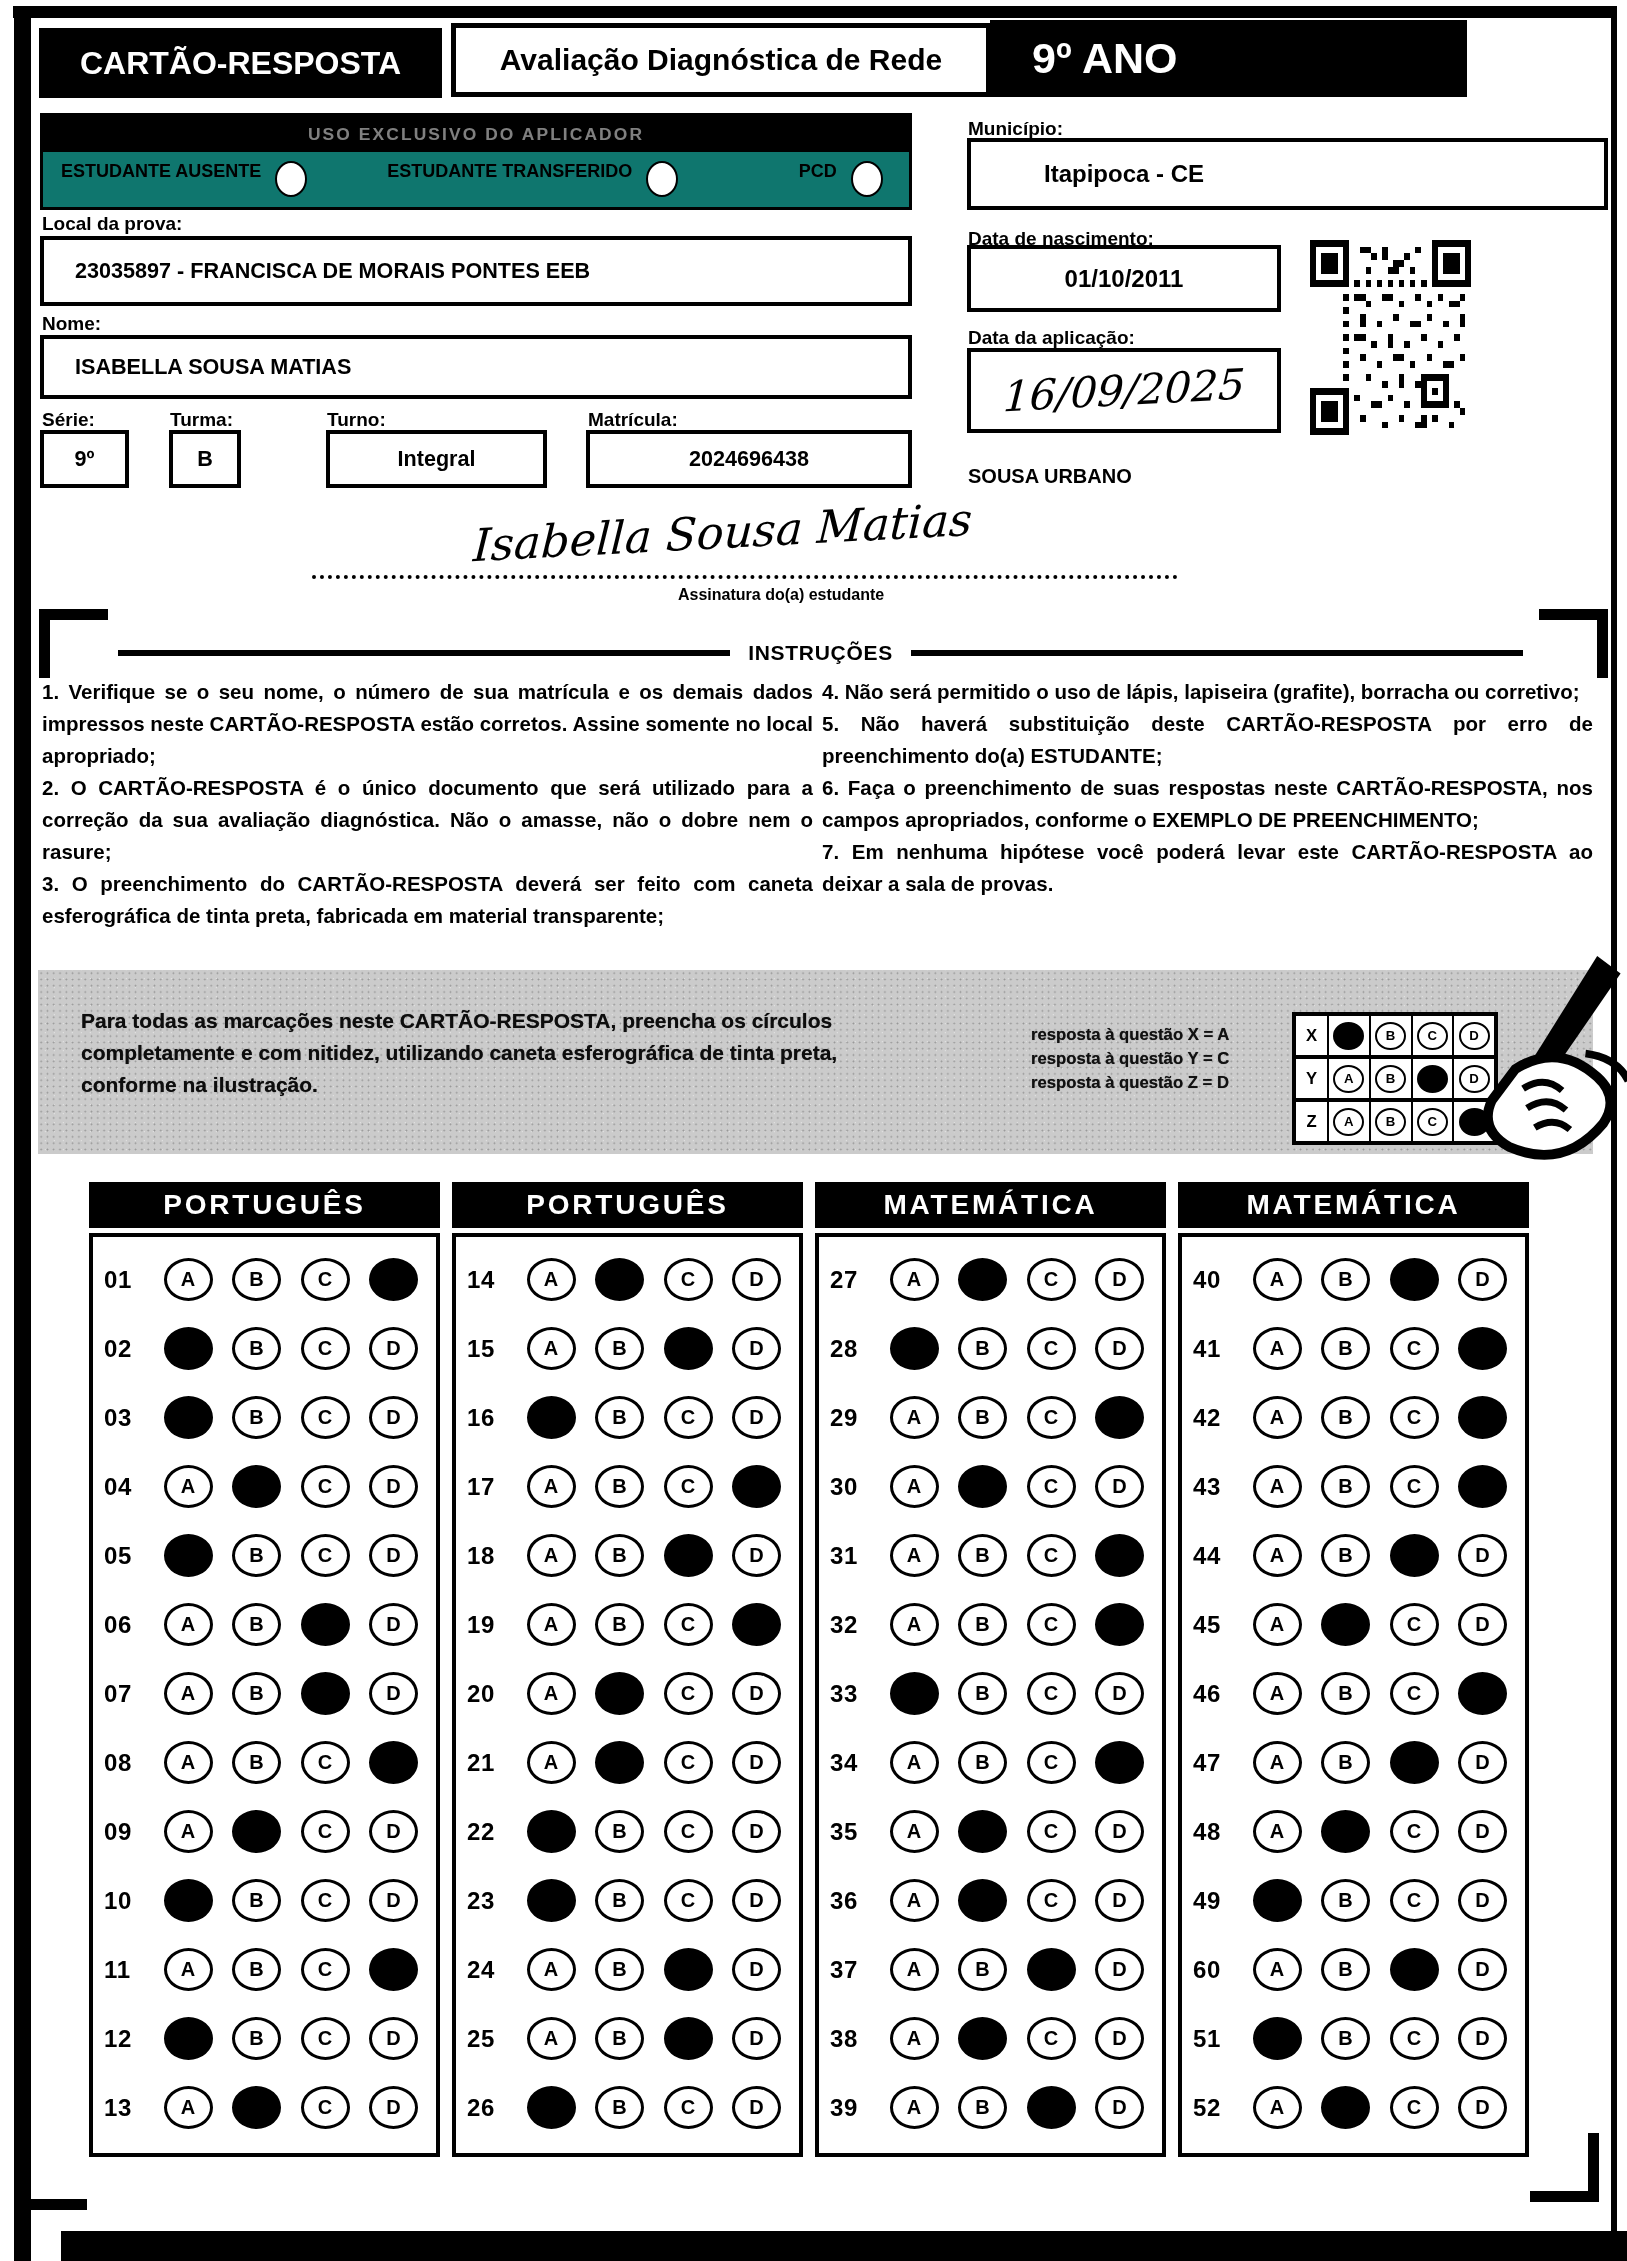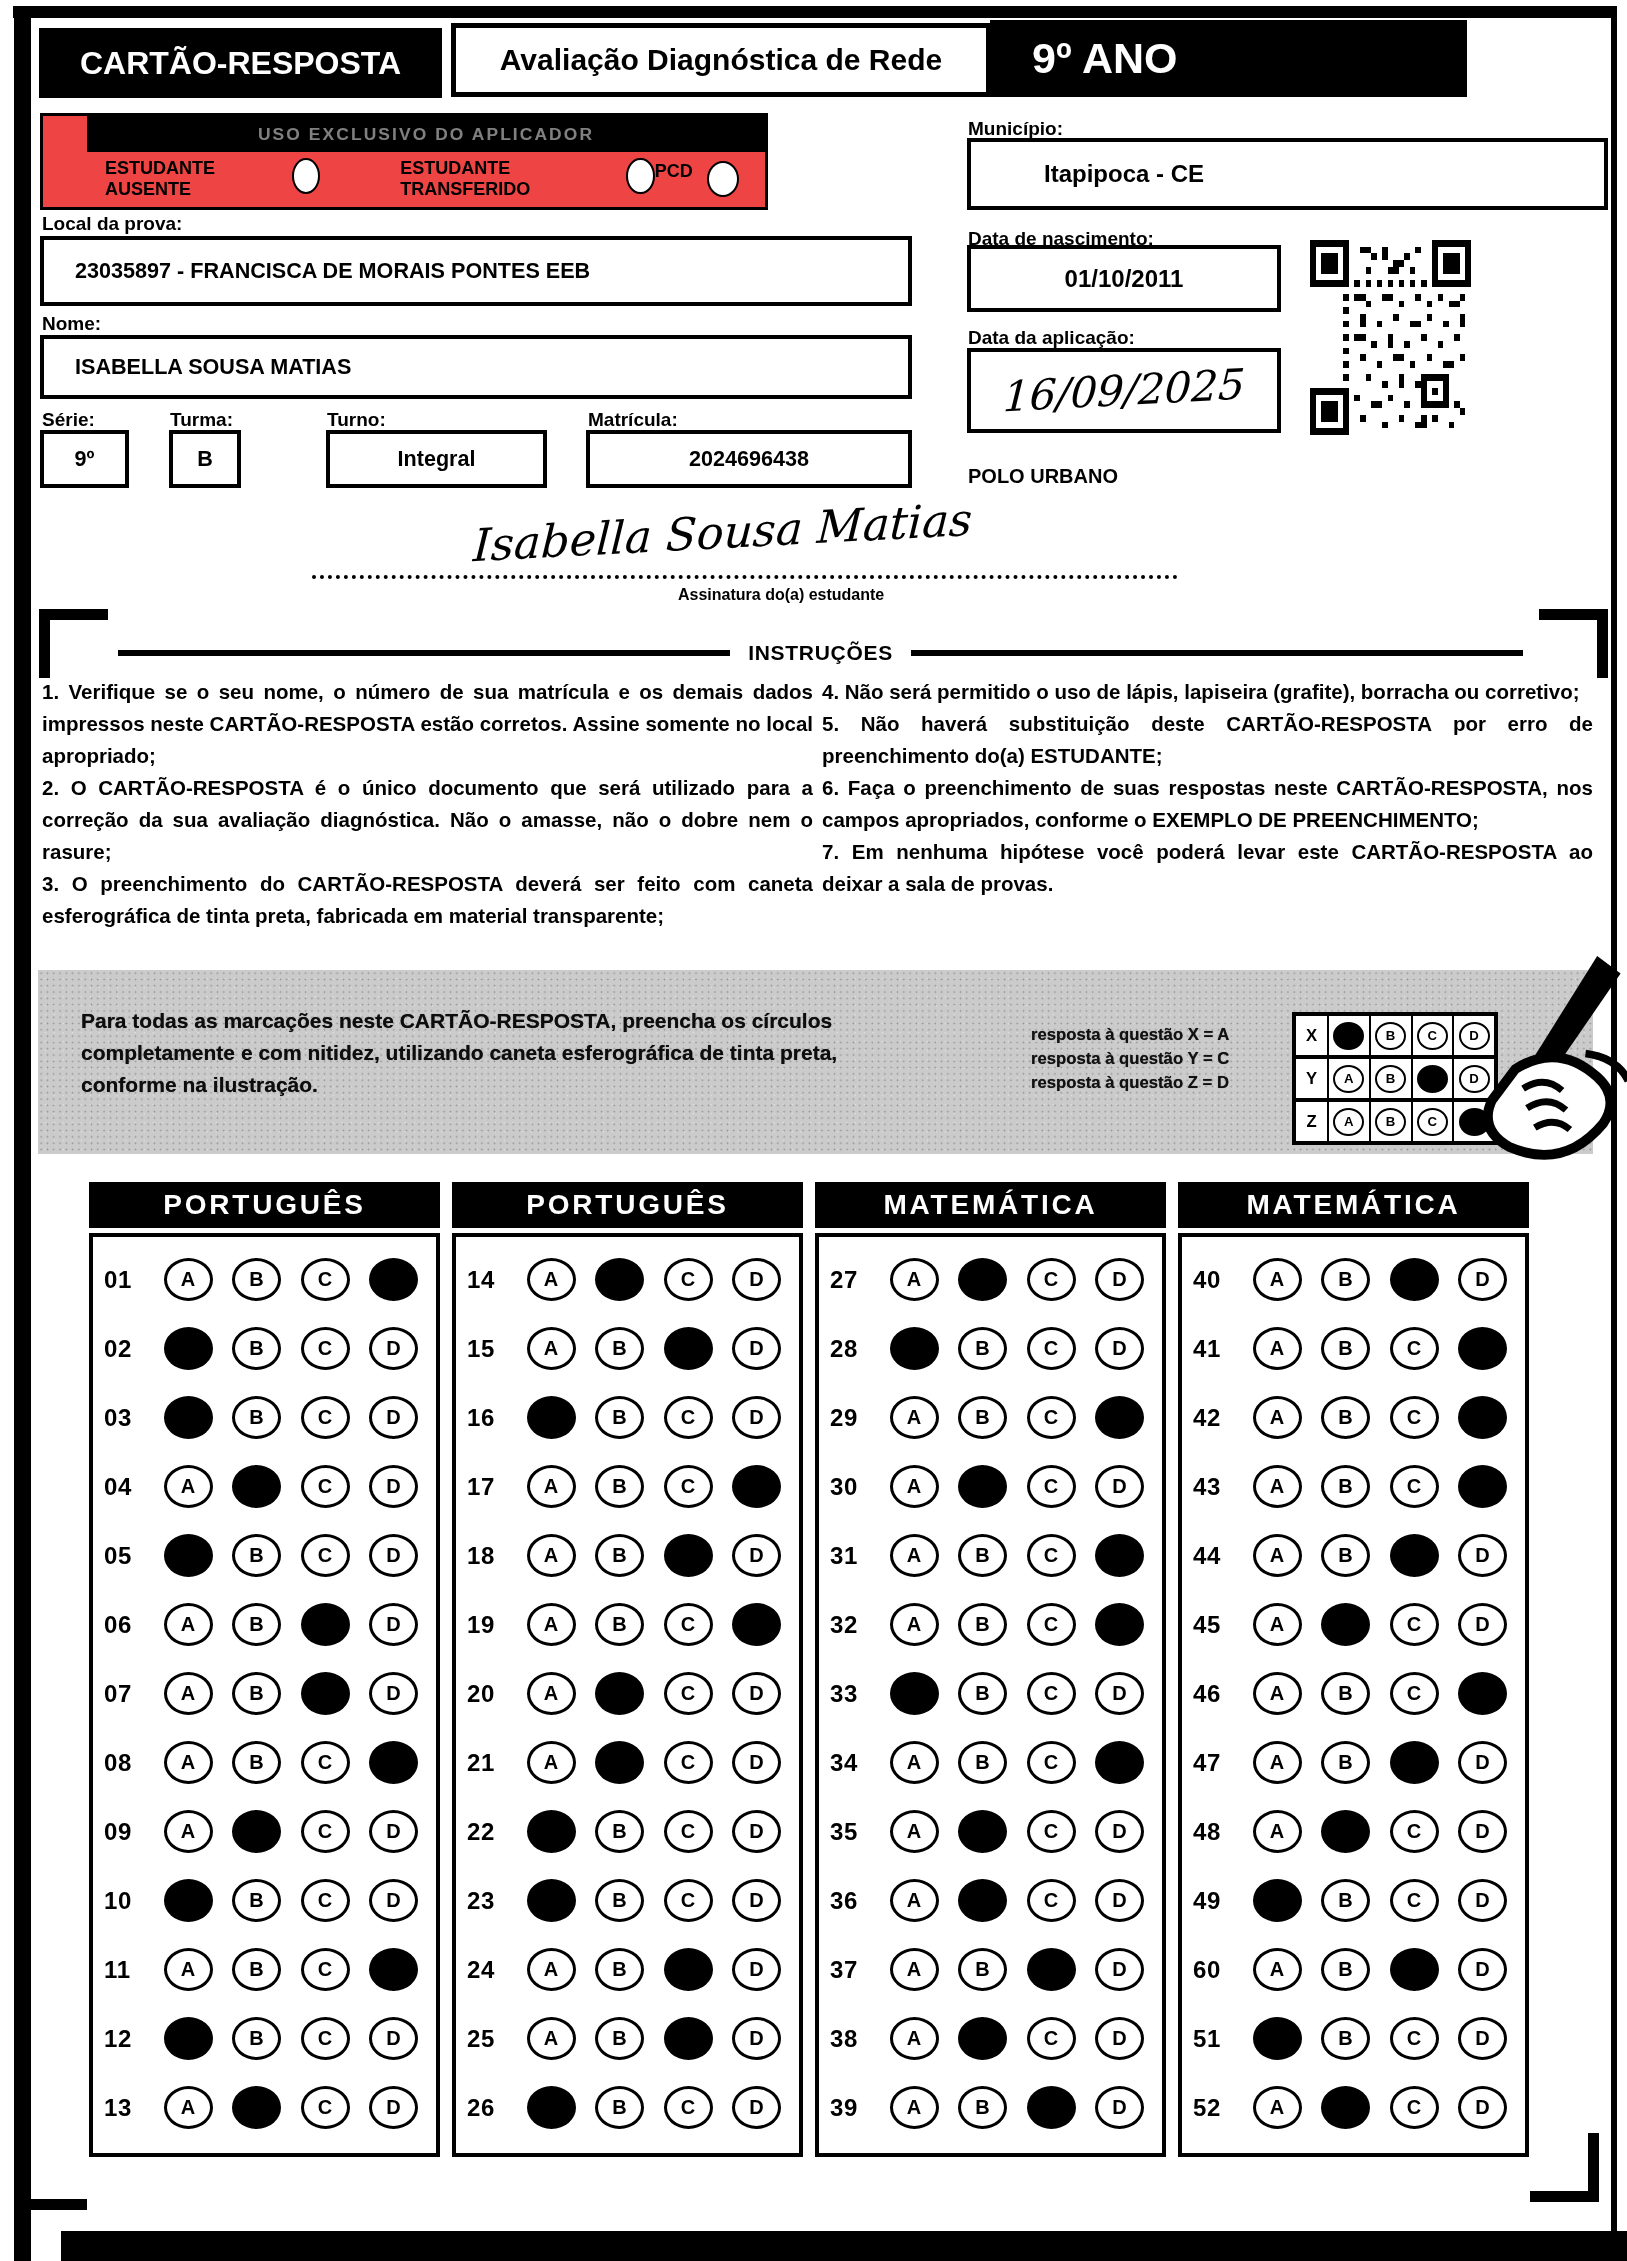"USO EXCLUSIVO DO APLICADOR" .official { background: #ef4444 -> #0f766e; padding-left: 44px -> none; width: 728px -> 872px }
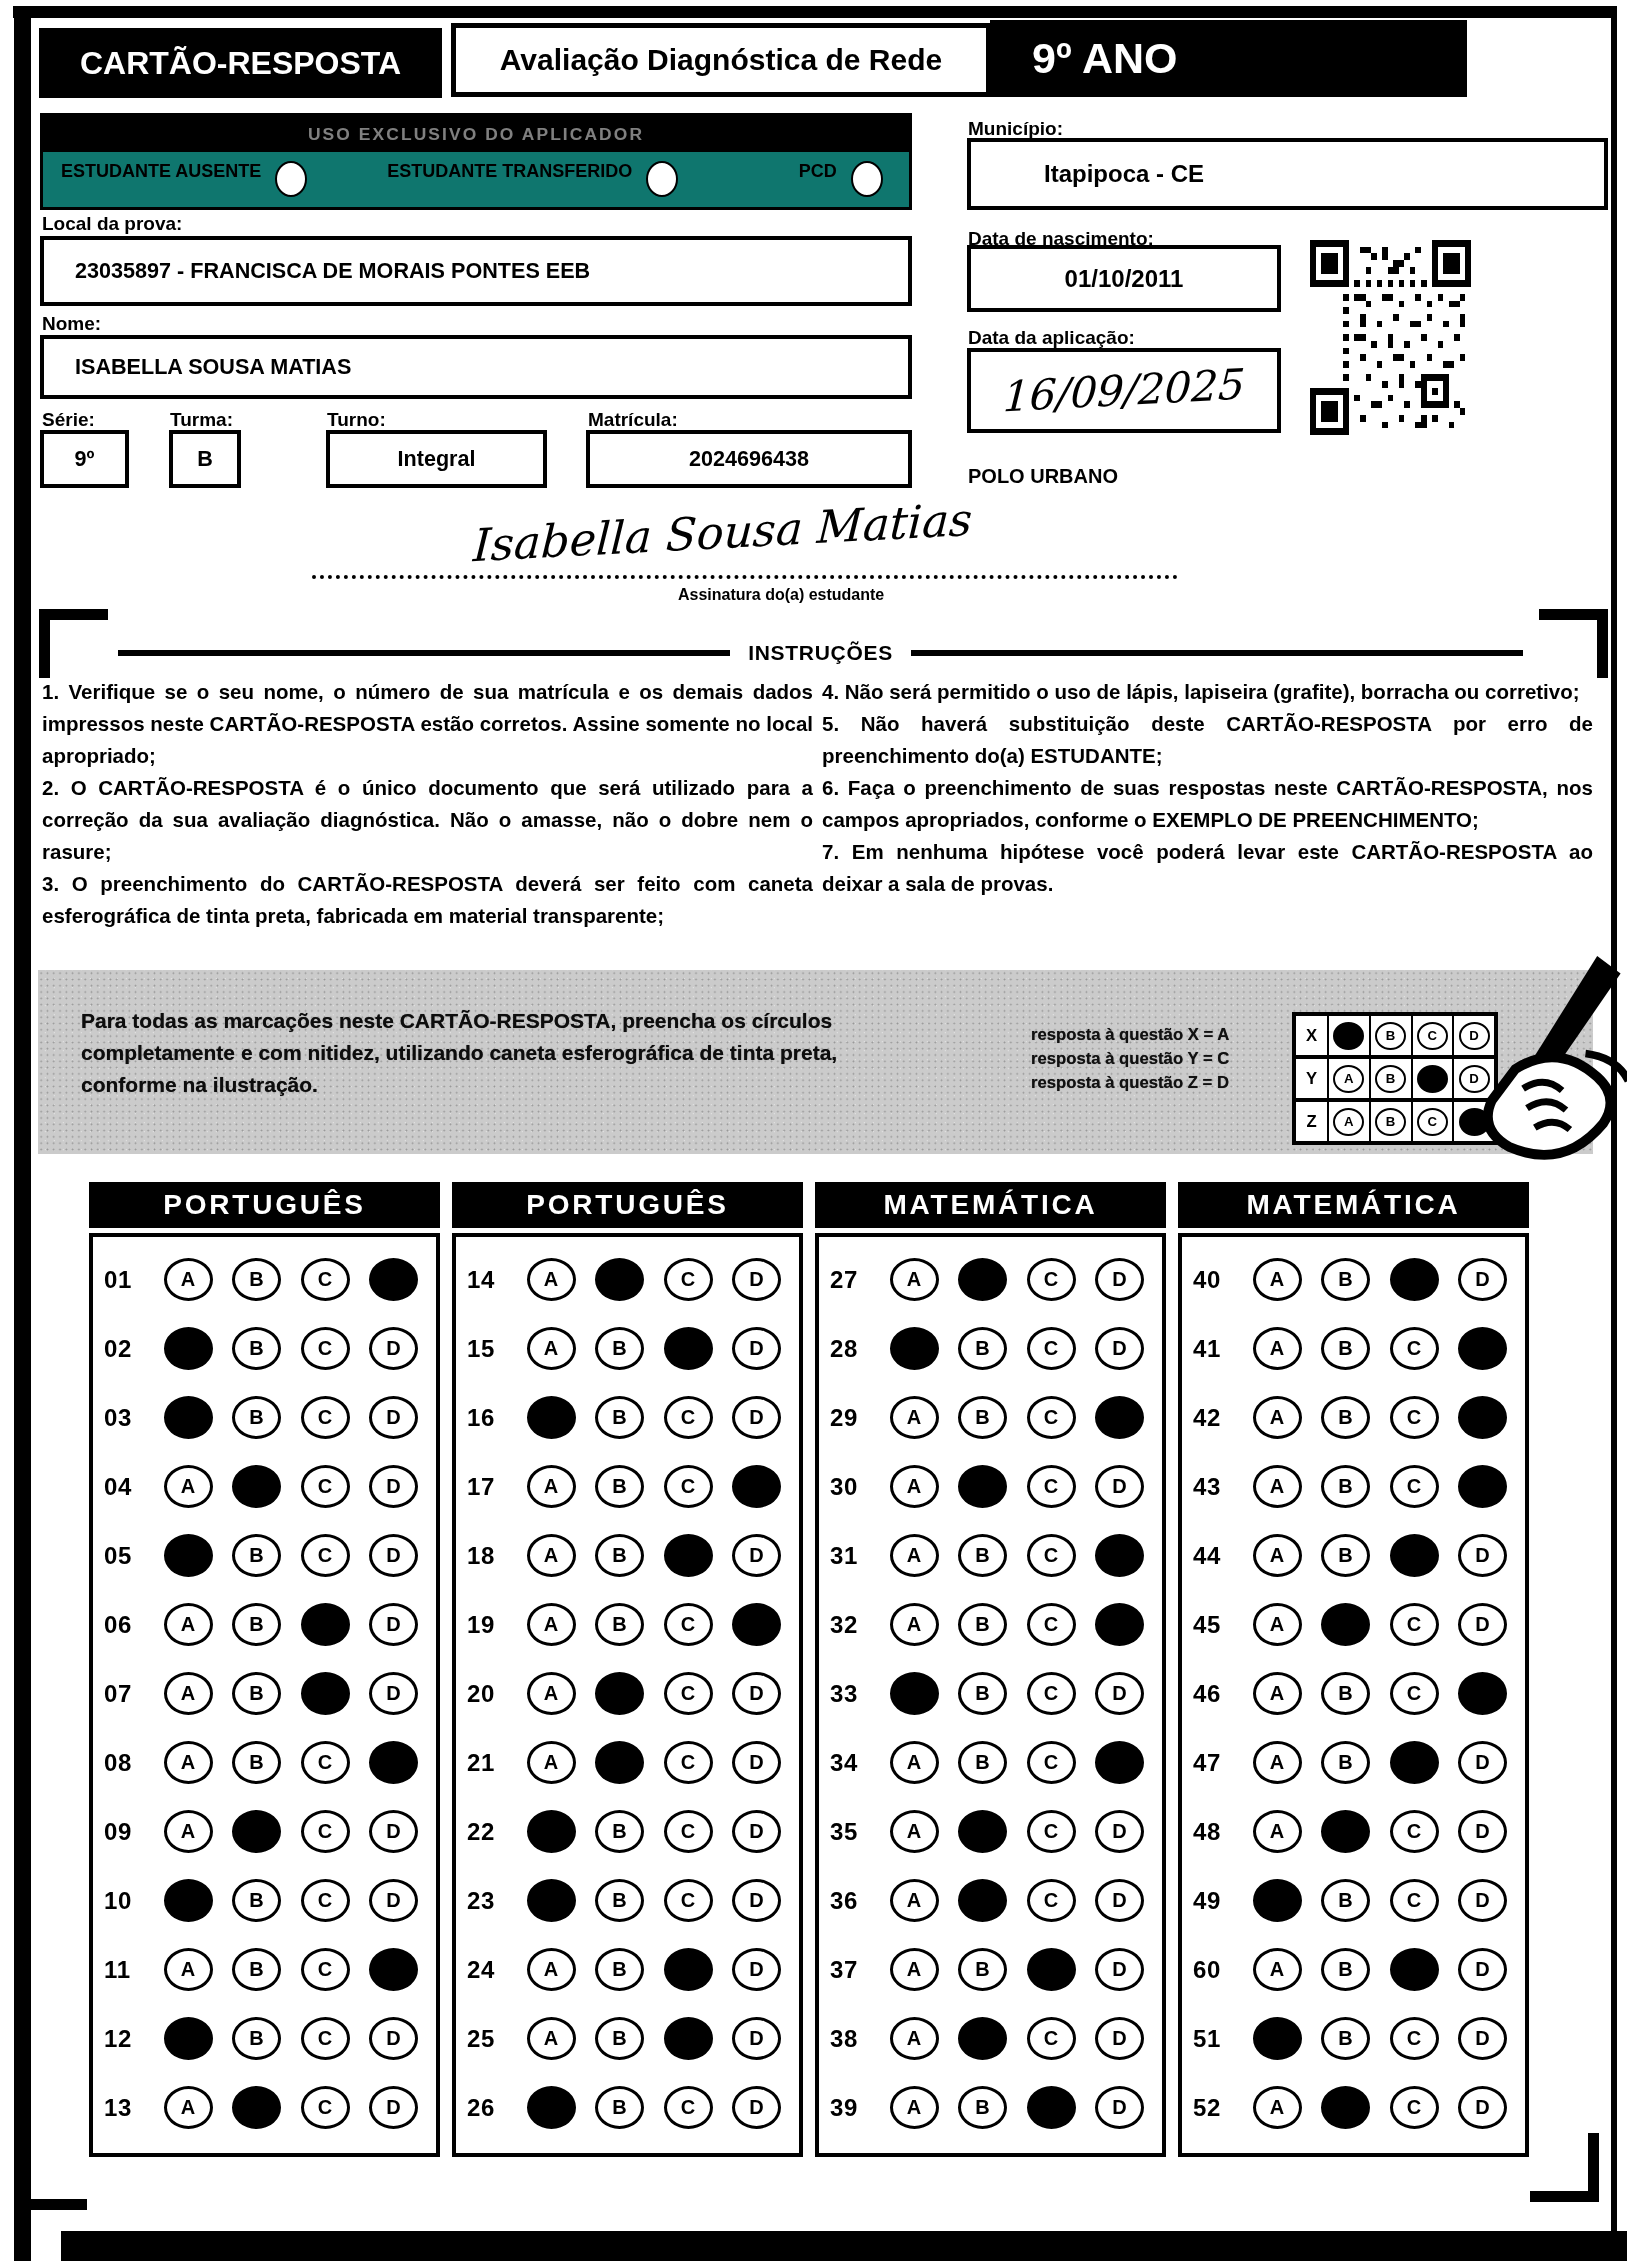"POLO URBANO" div.polo { text: POLO -> SOUSA }
